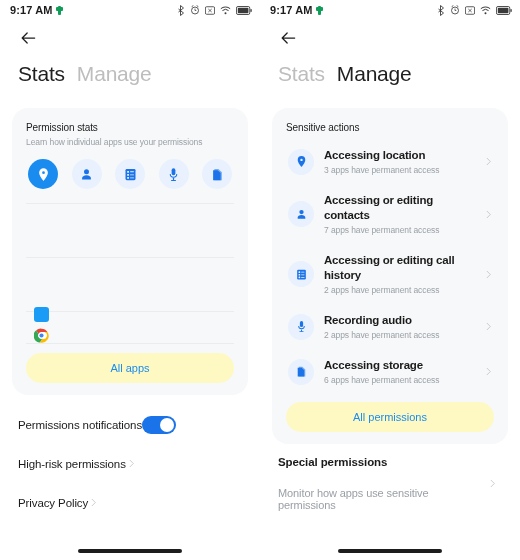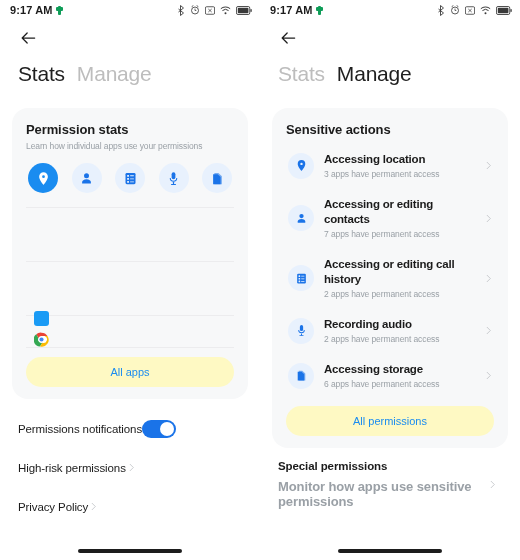"Permission stats" .card-title { font-size: 13px -> 10px; font-weight: bold -> normal }
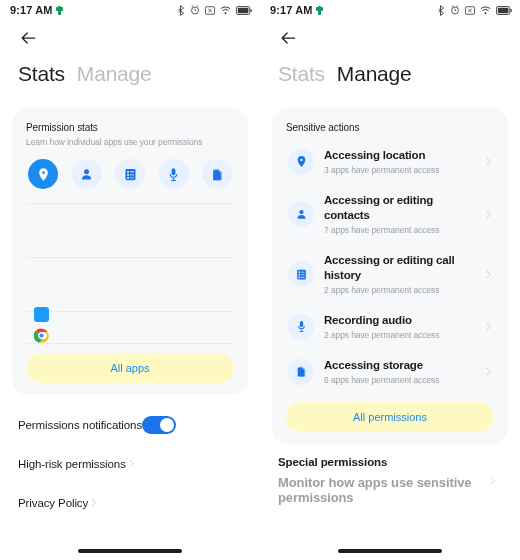"Monitor how apps use sensitive" .sp-sub { font-size: 13px -> 11px; font-weight: bold -> none; margin-top: 7px -> 19px }
